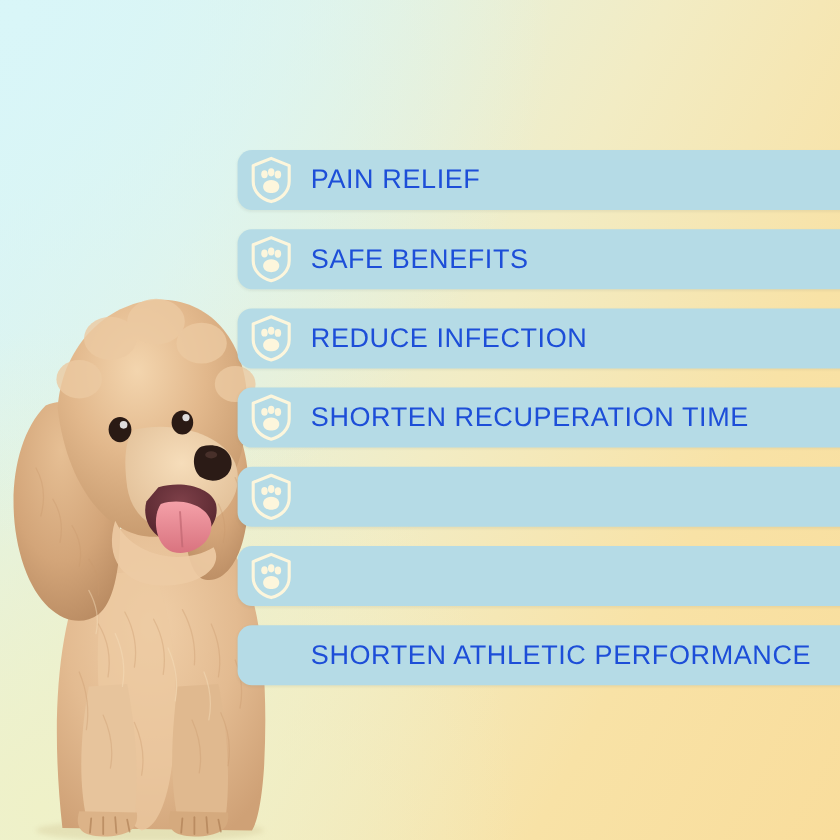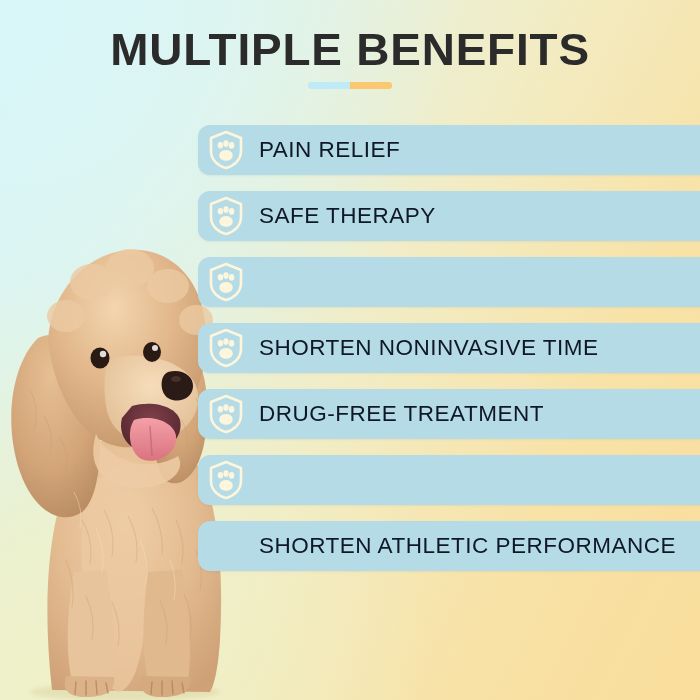"MULTIPLE BENEFITS" div.title-block { html: <div> <div>MULTIPLE BENEFITS</div> <div> <span></span> <span></span> </div> </div> -> none }
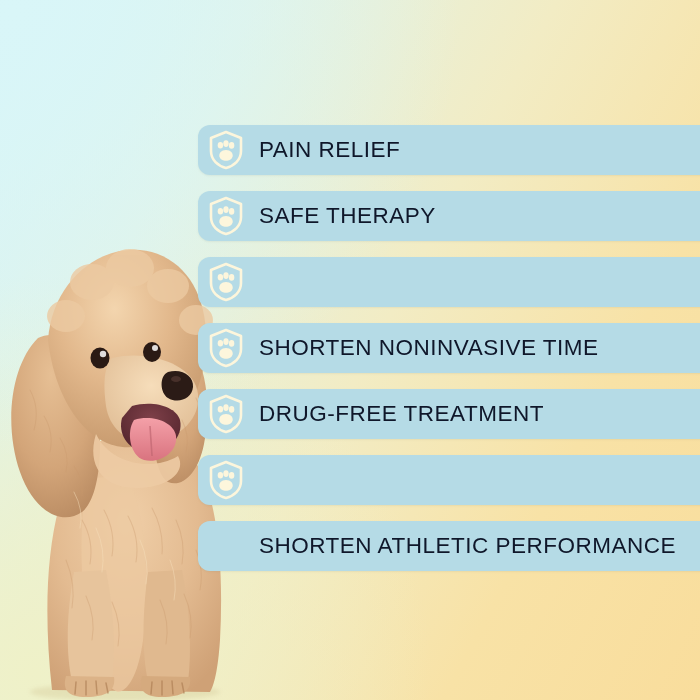"PAIN RELIEF" .pill .label { color: #0f172a -> #1d4ed8 }
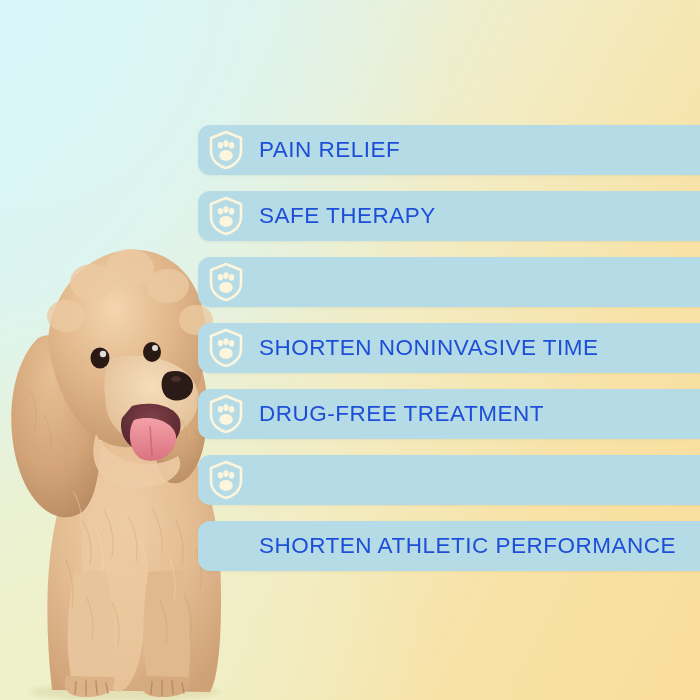"SAFE THERAPY" span.label { text: THERAPY -> BENEFITS }
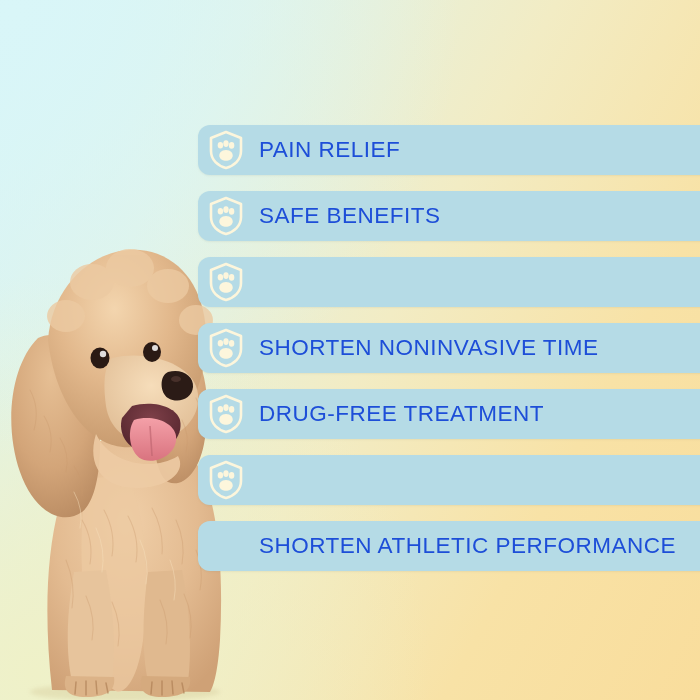"REDUCE INFECTION" span.label { html: none -> <span>REDUCE INFECTION</span> }
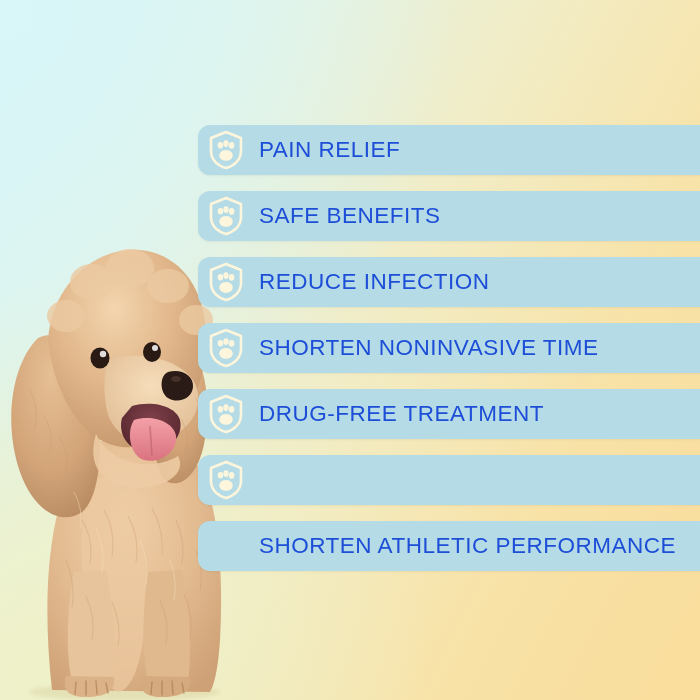"SHORTEN NONINVASIVE TIME" span.label { text: NONINVASIVE -> RECUPERATION }
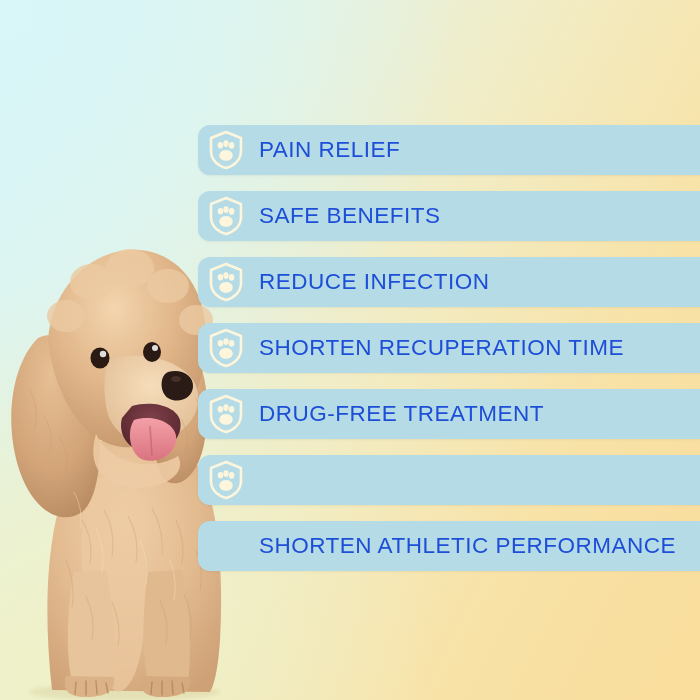"DRUG-FREE TREATMENT" span.label { html: <span>DRUG-FREE TREATMENT</span> -> none }
